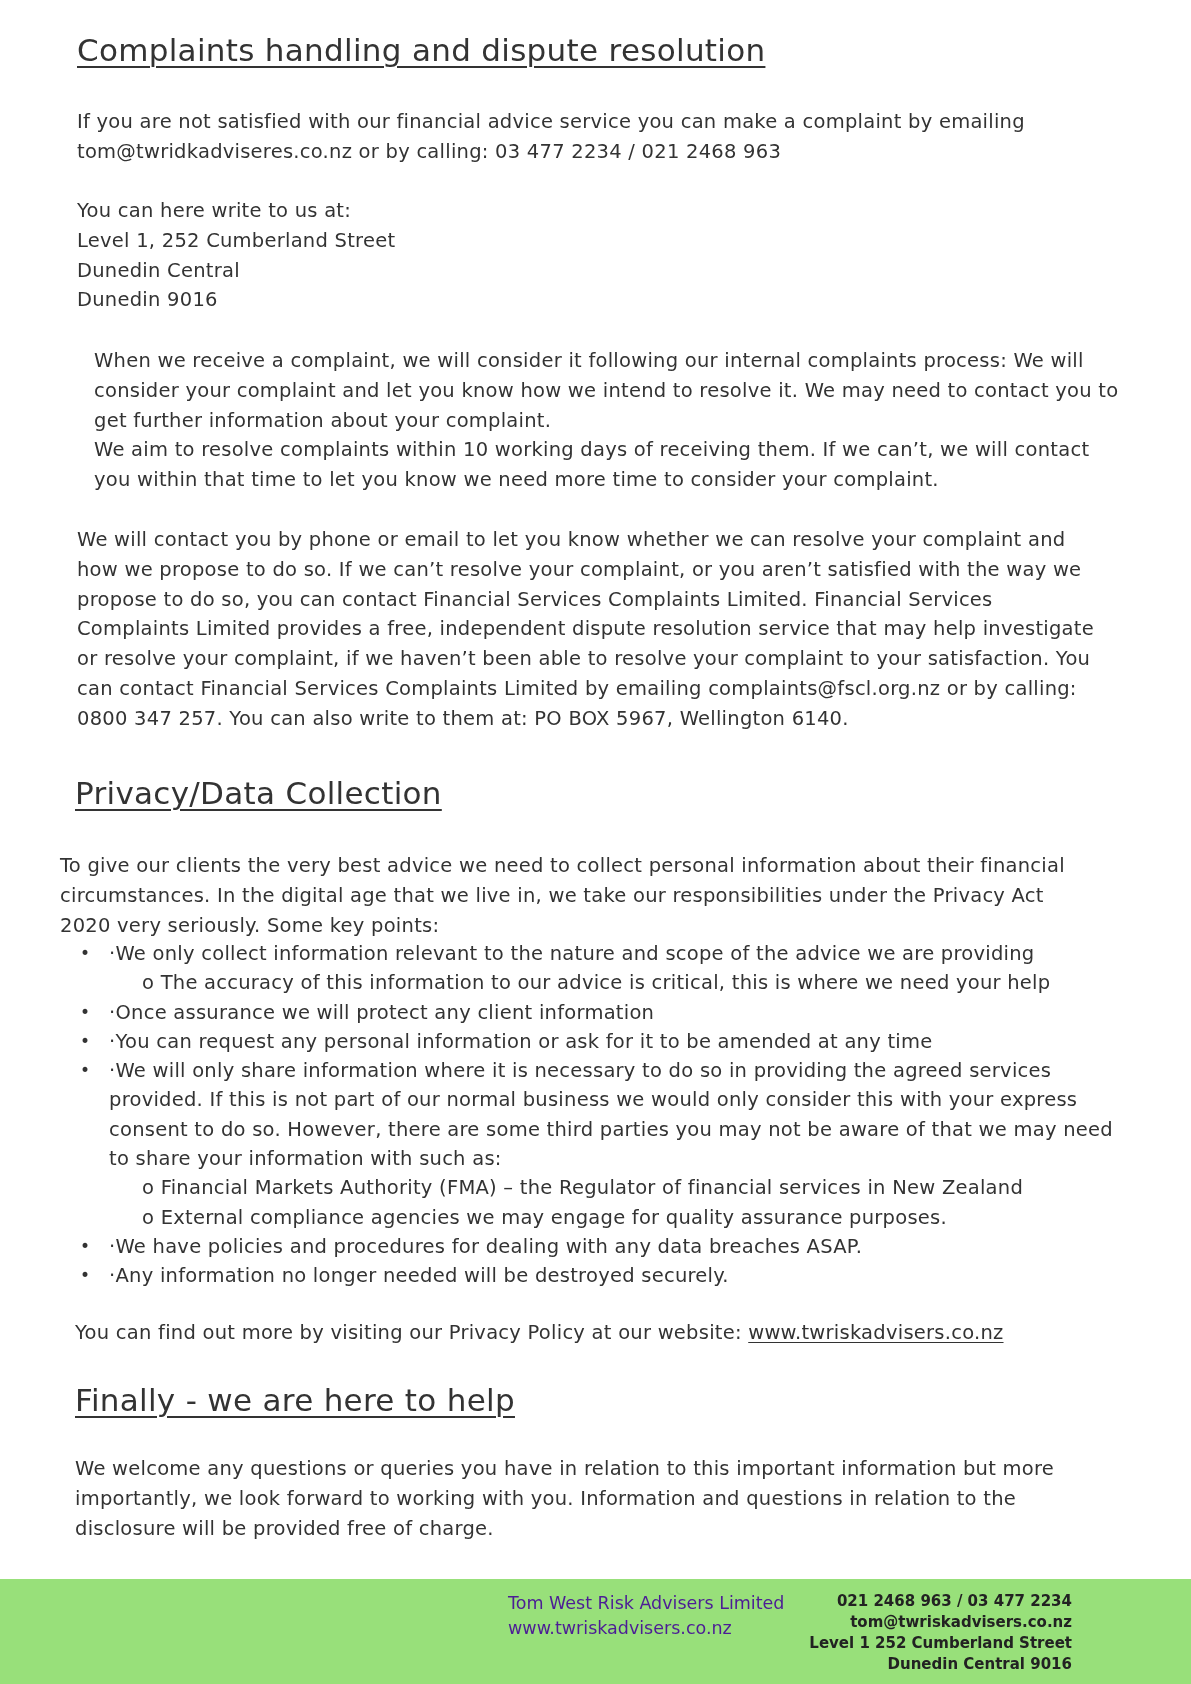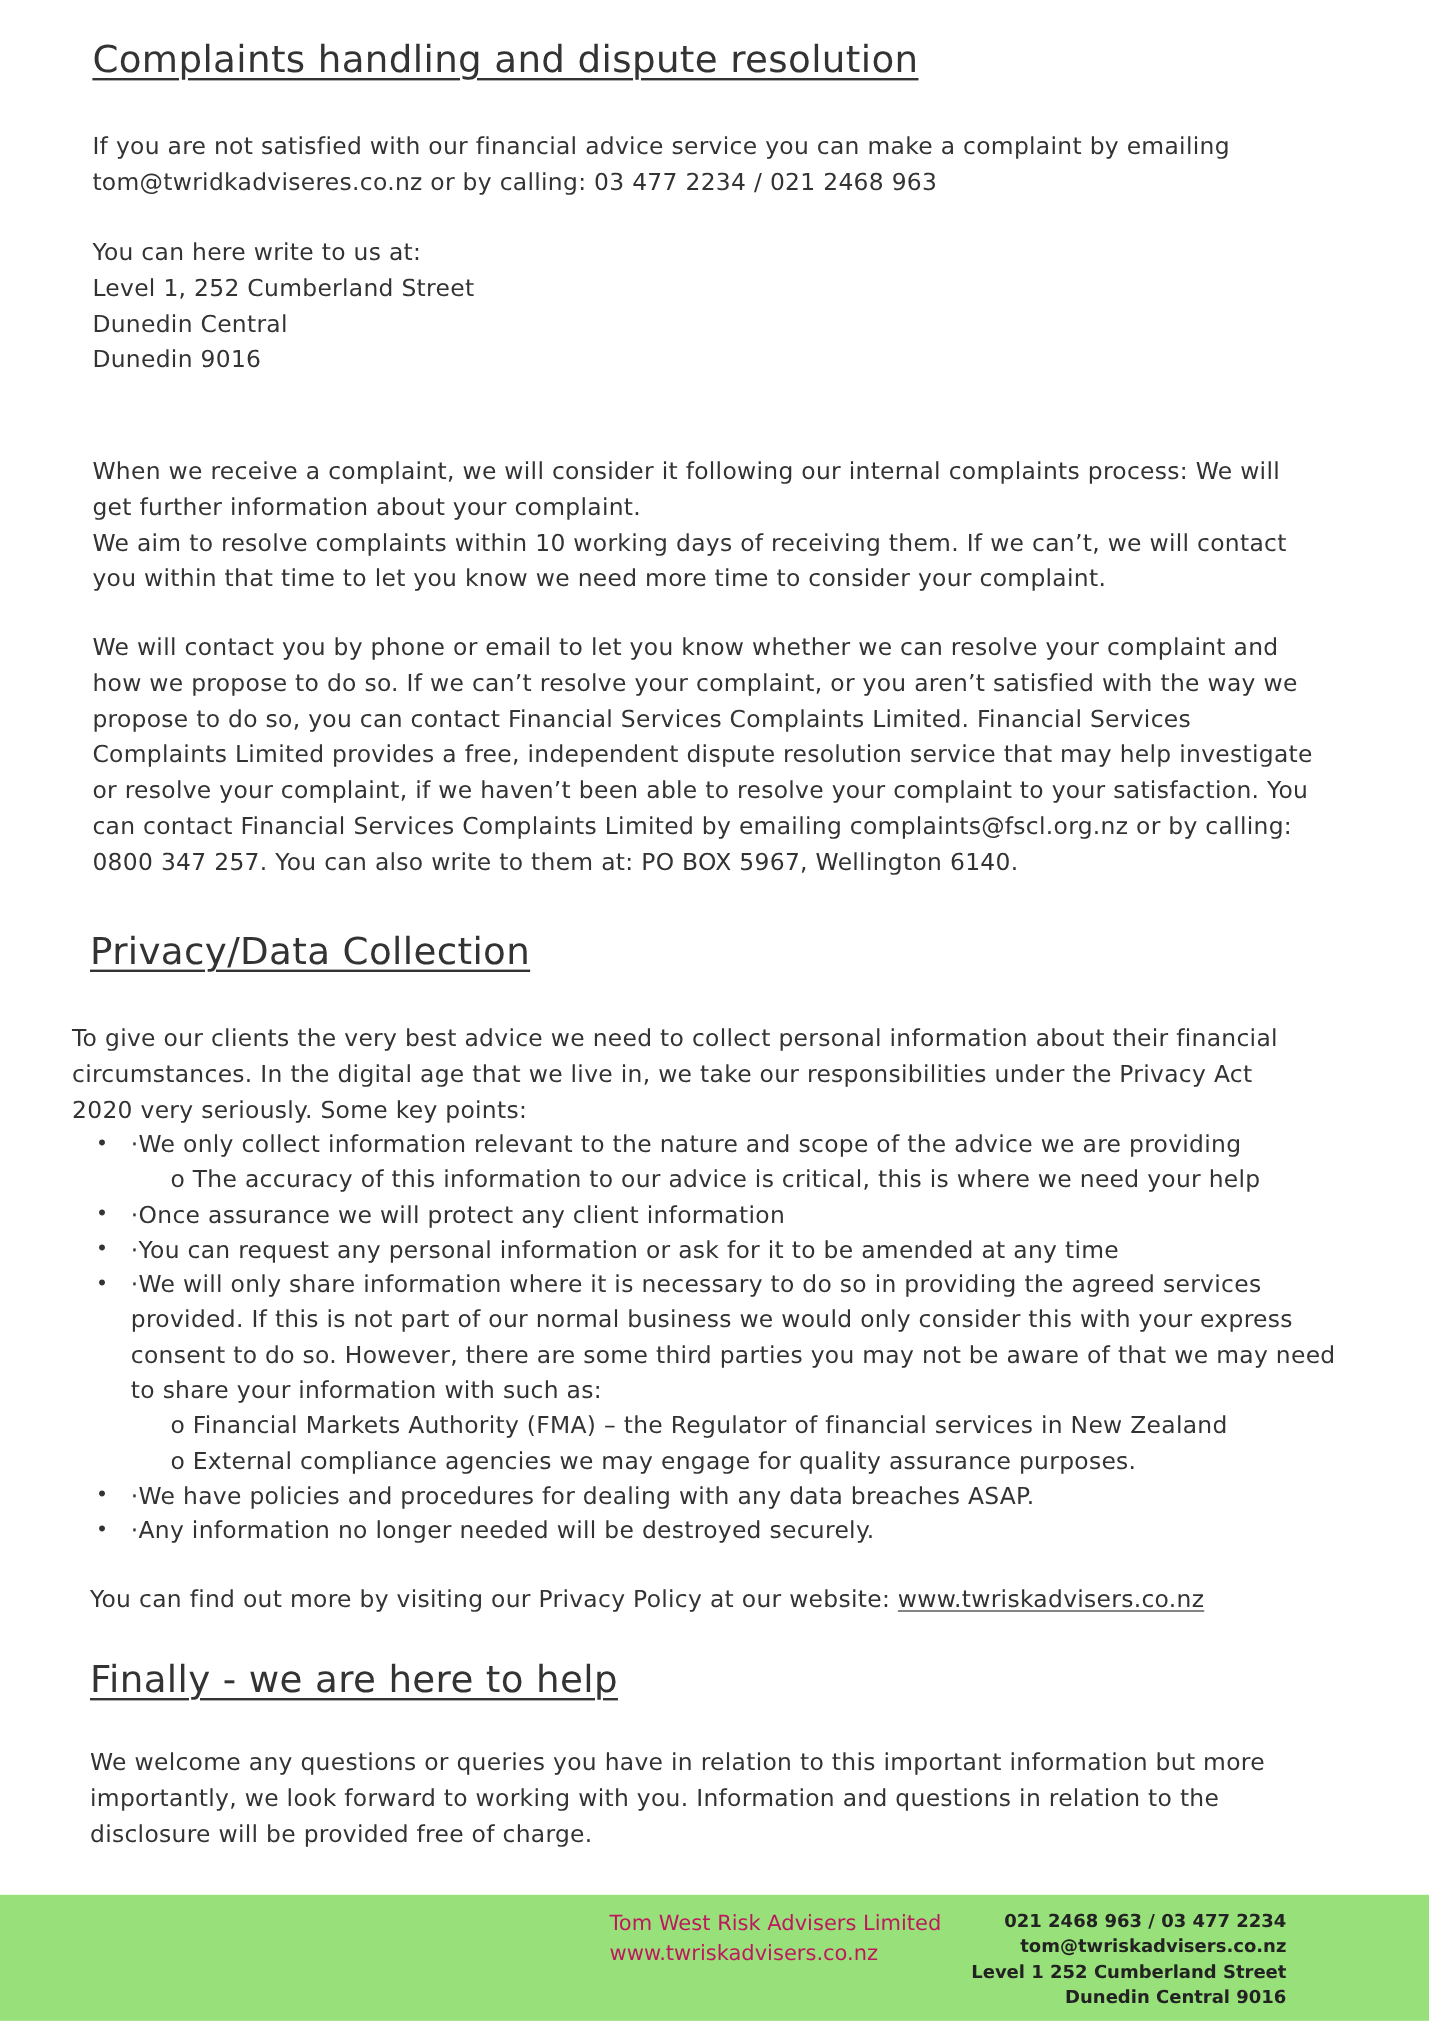"When we receive a complaint," p.p { left: 77px -> 94px; margin-top: 32px -> none }
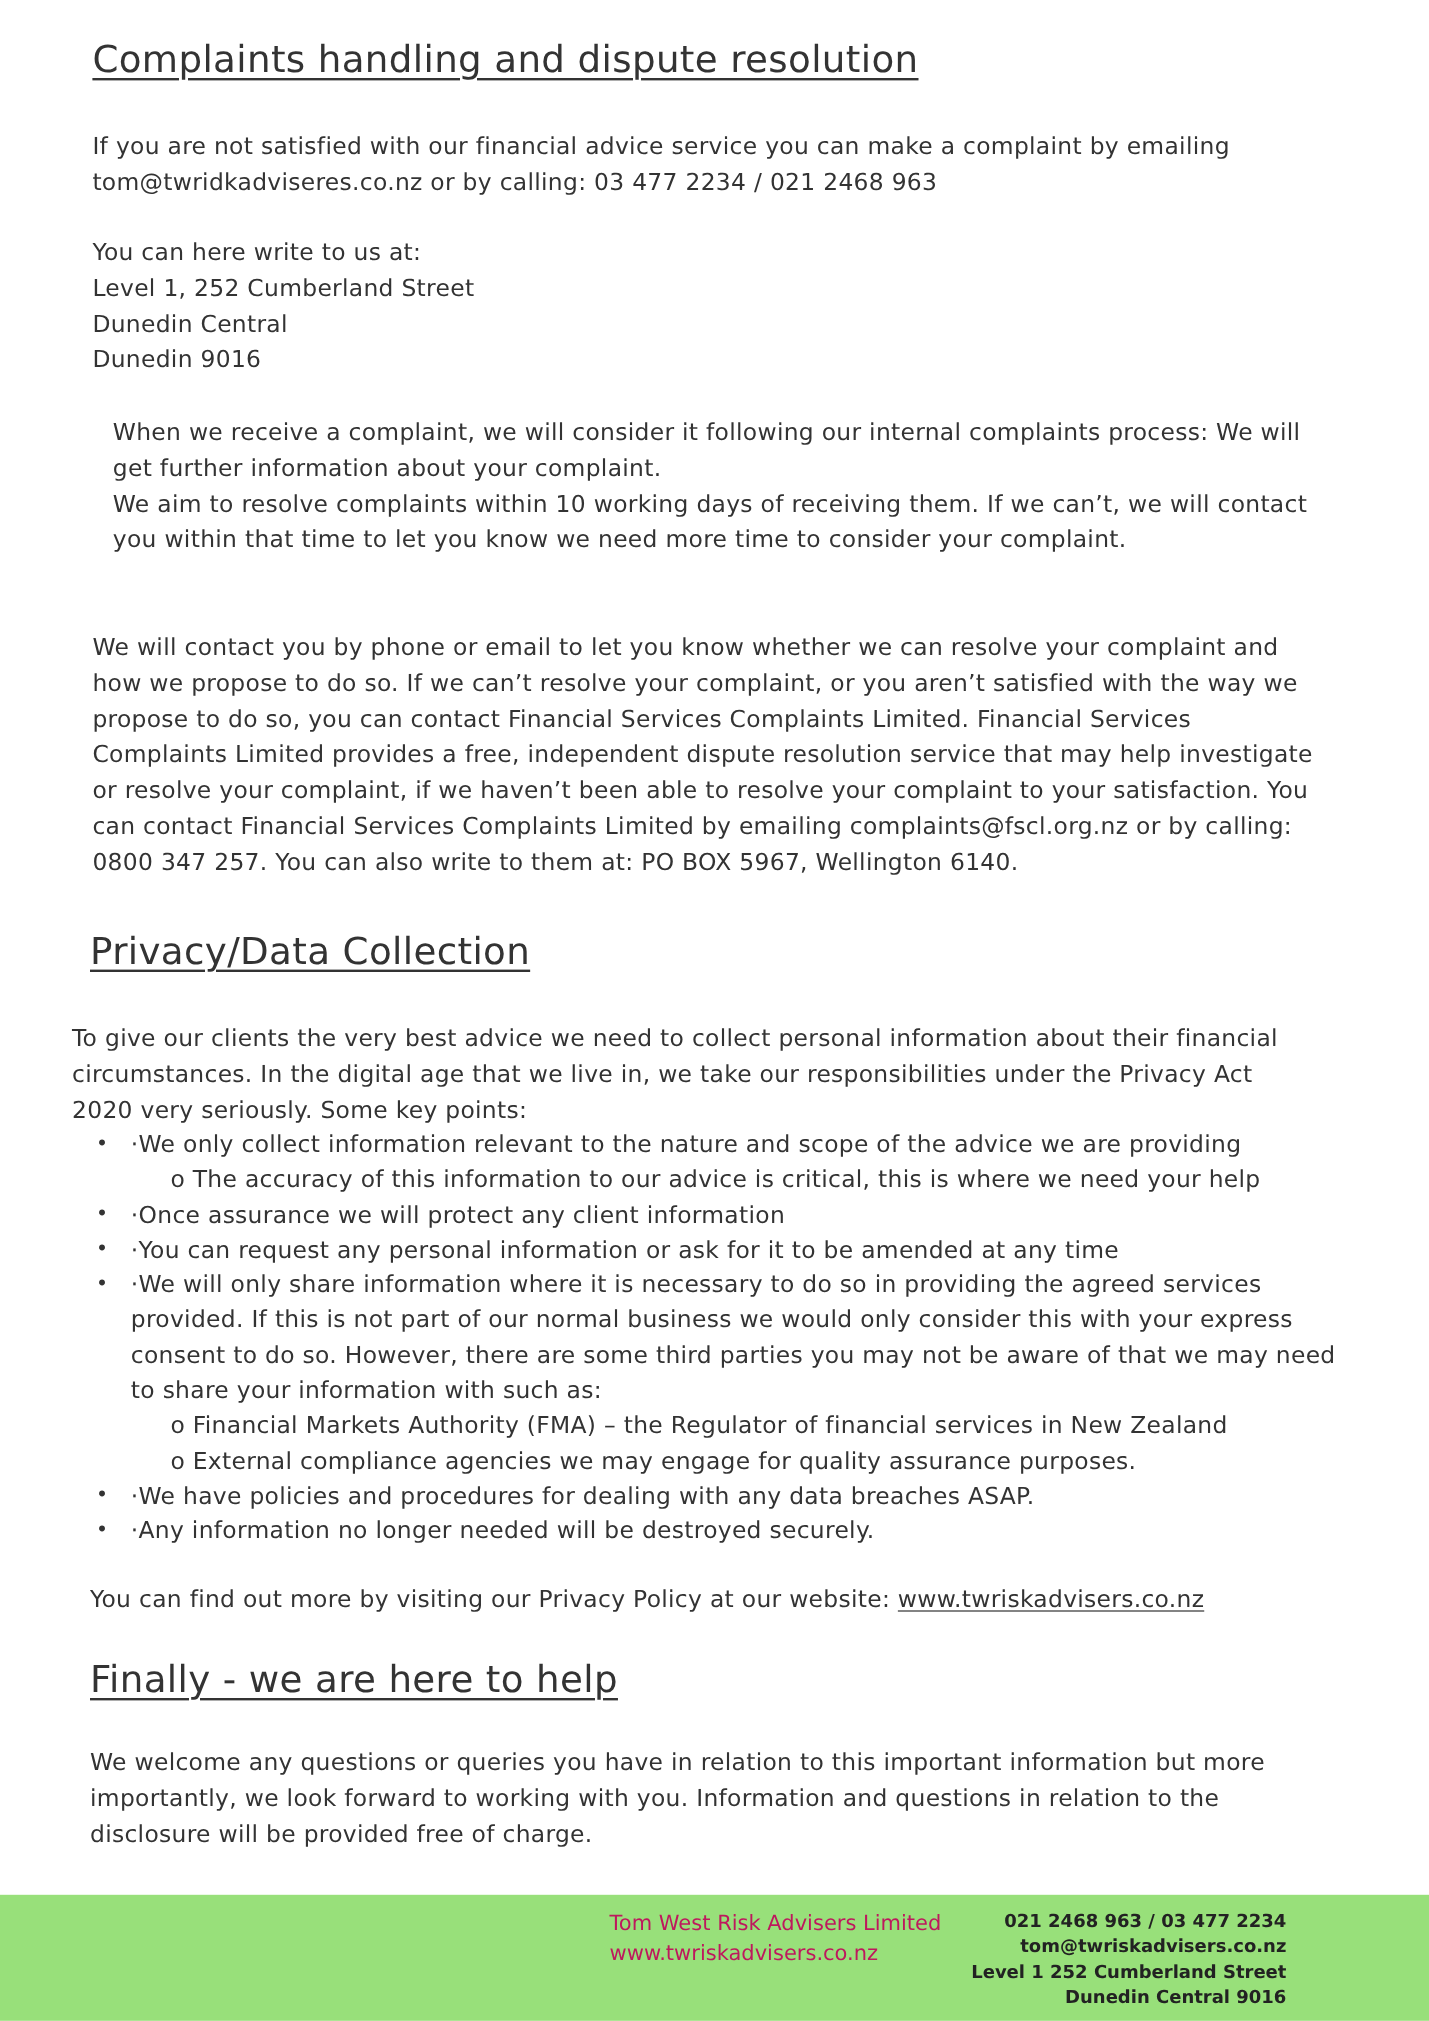"consider your complaint and let" span.block-line { html: none -> <span>consider your complaint and let you know how we intend to resolve it. We may need to contact you to</span> }
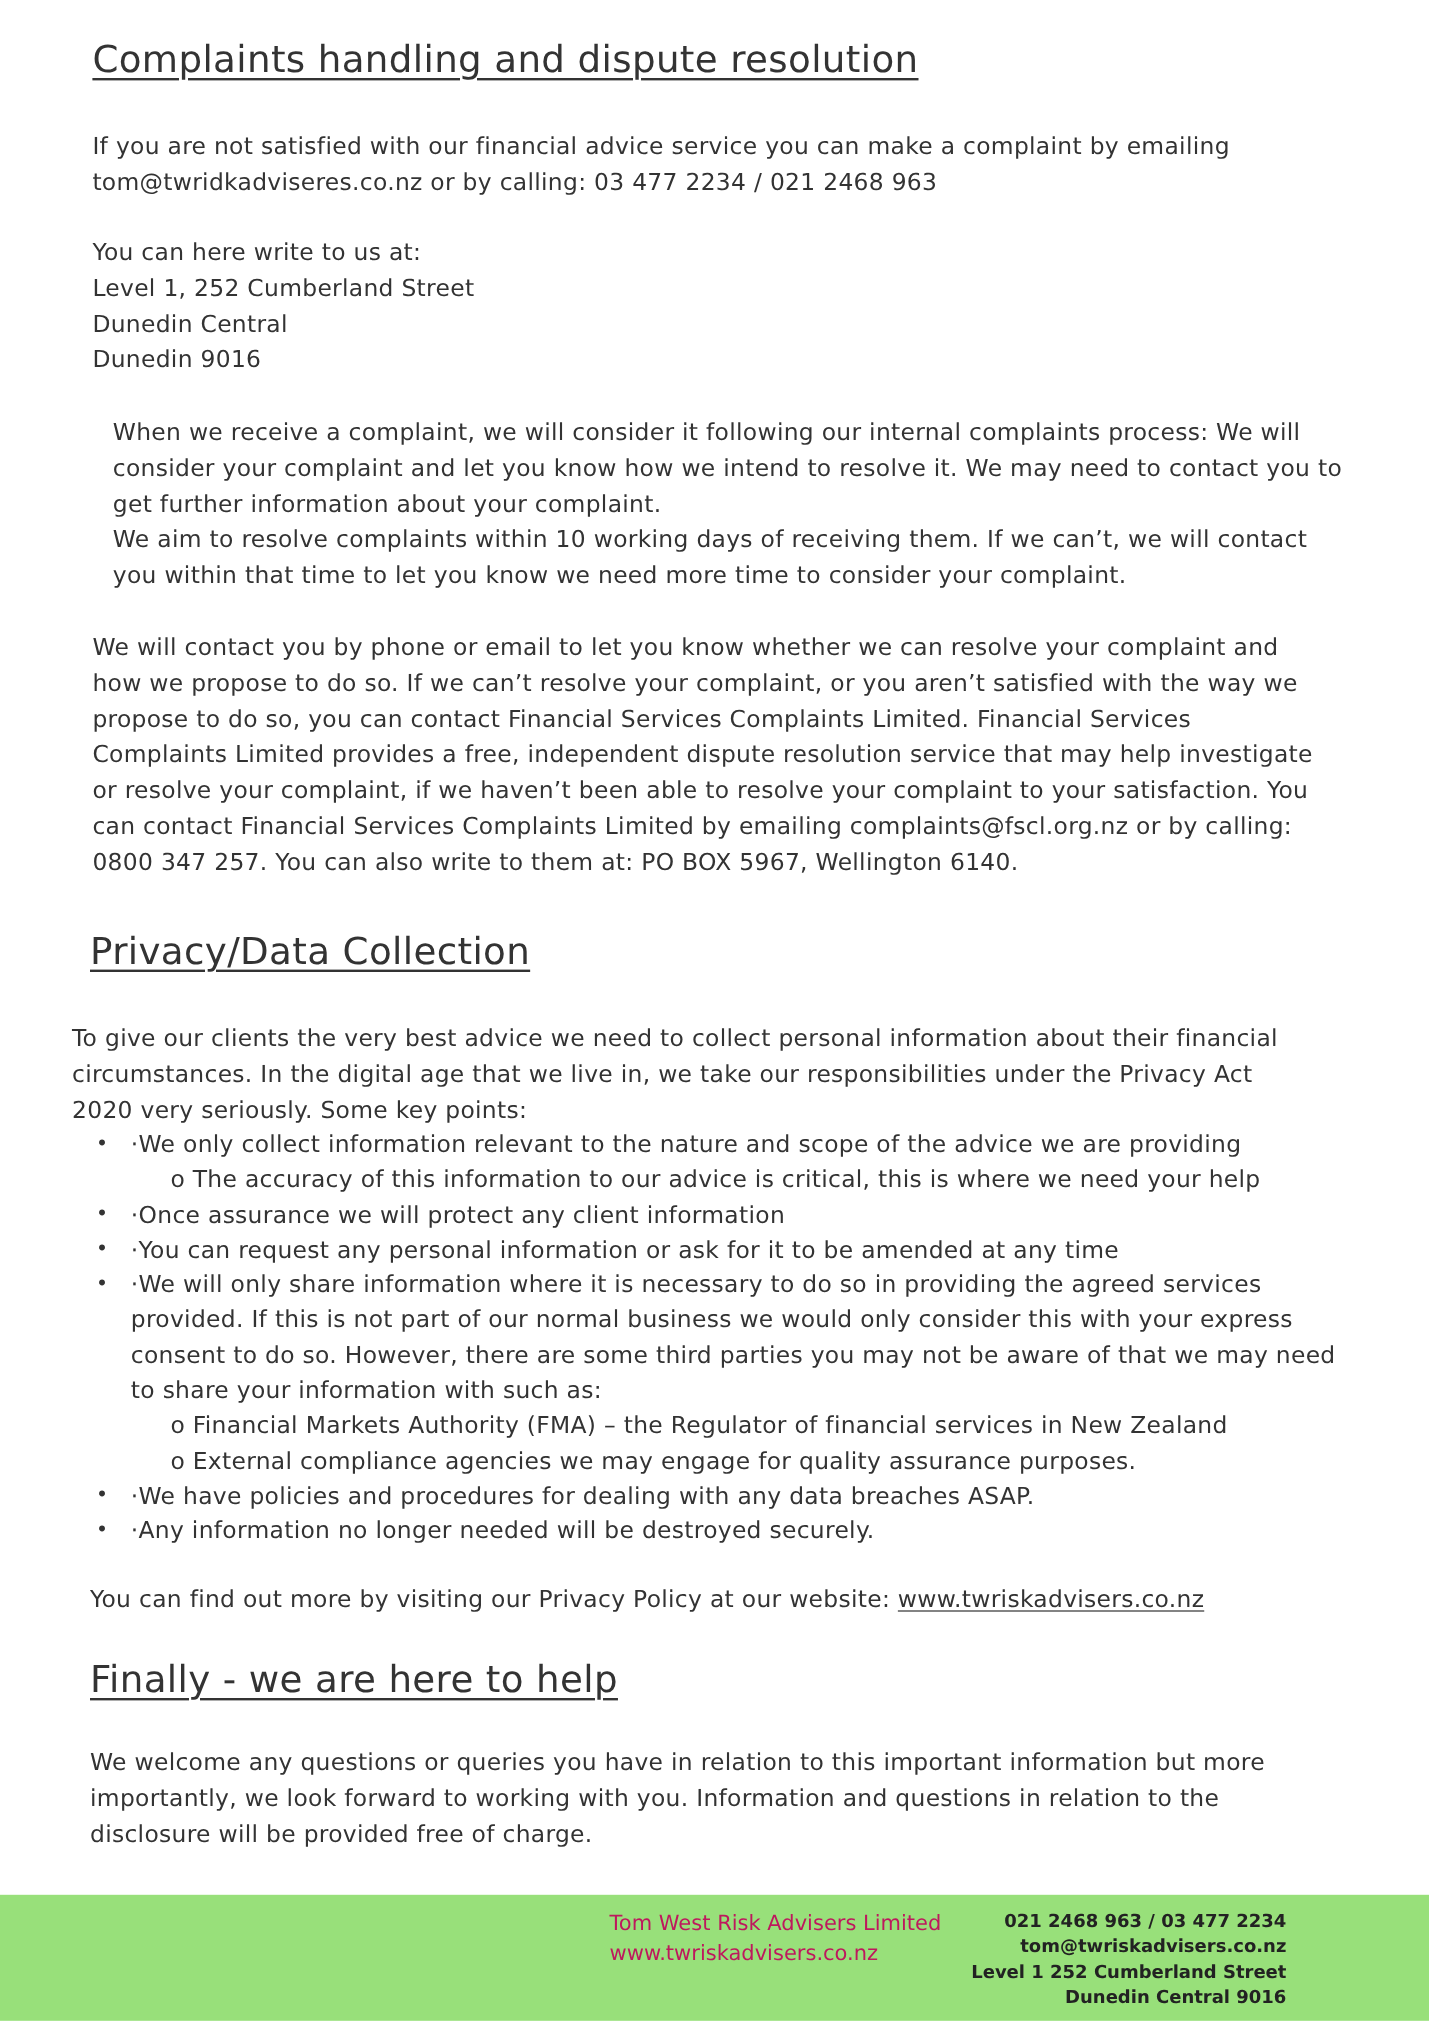"Tom West Risk Advisers Limited" .footer-left { color: #be185d -> #4c1d95 }
